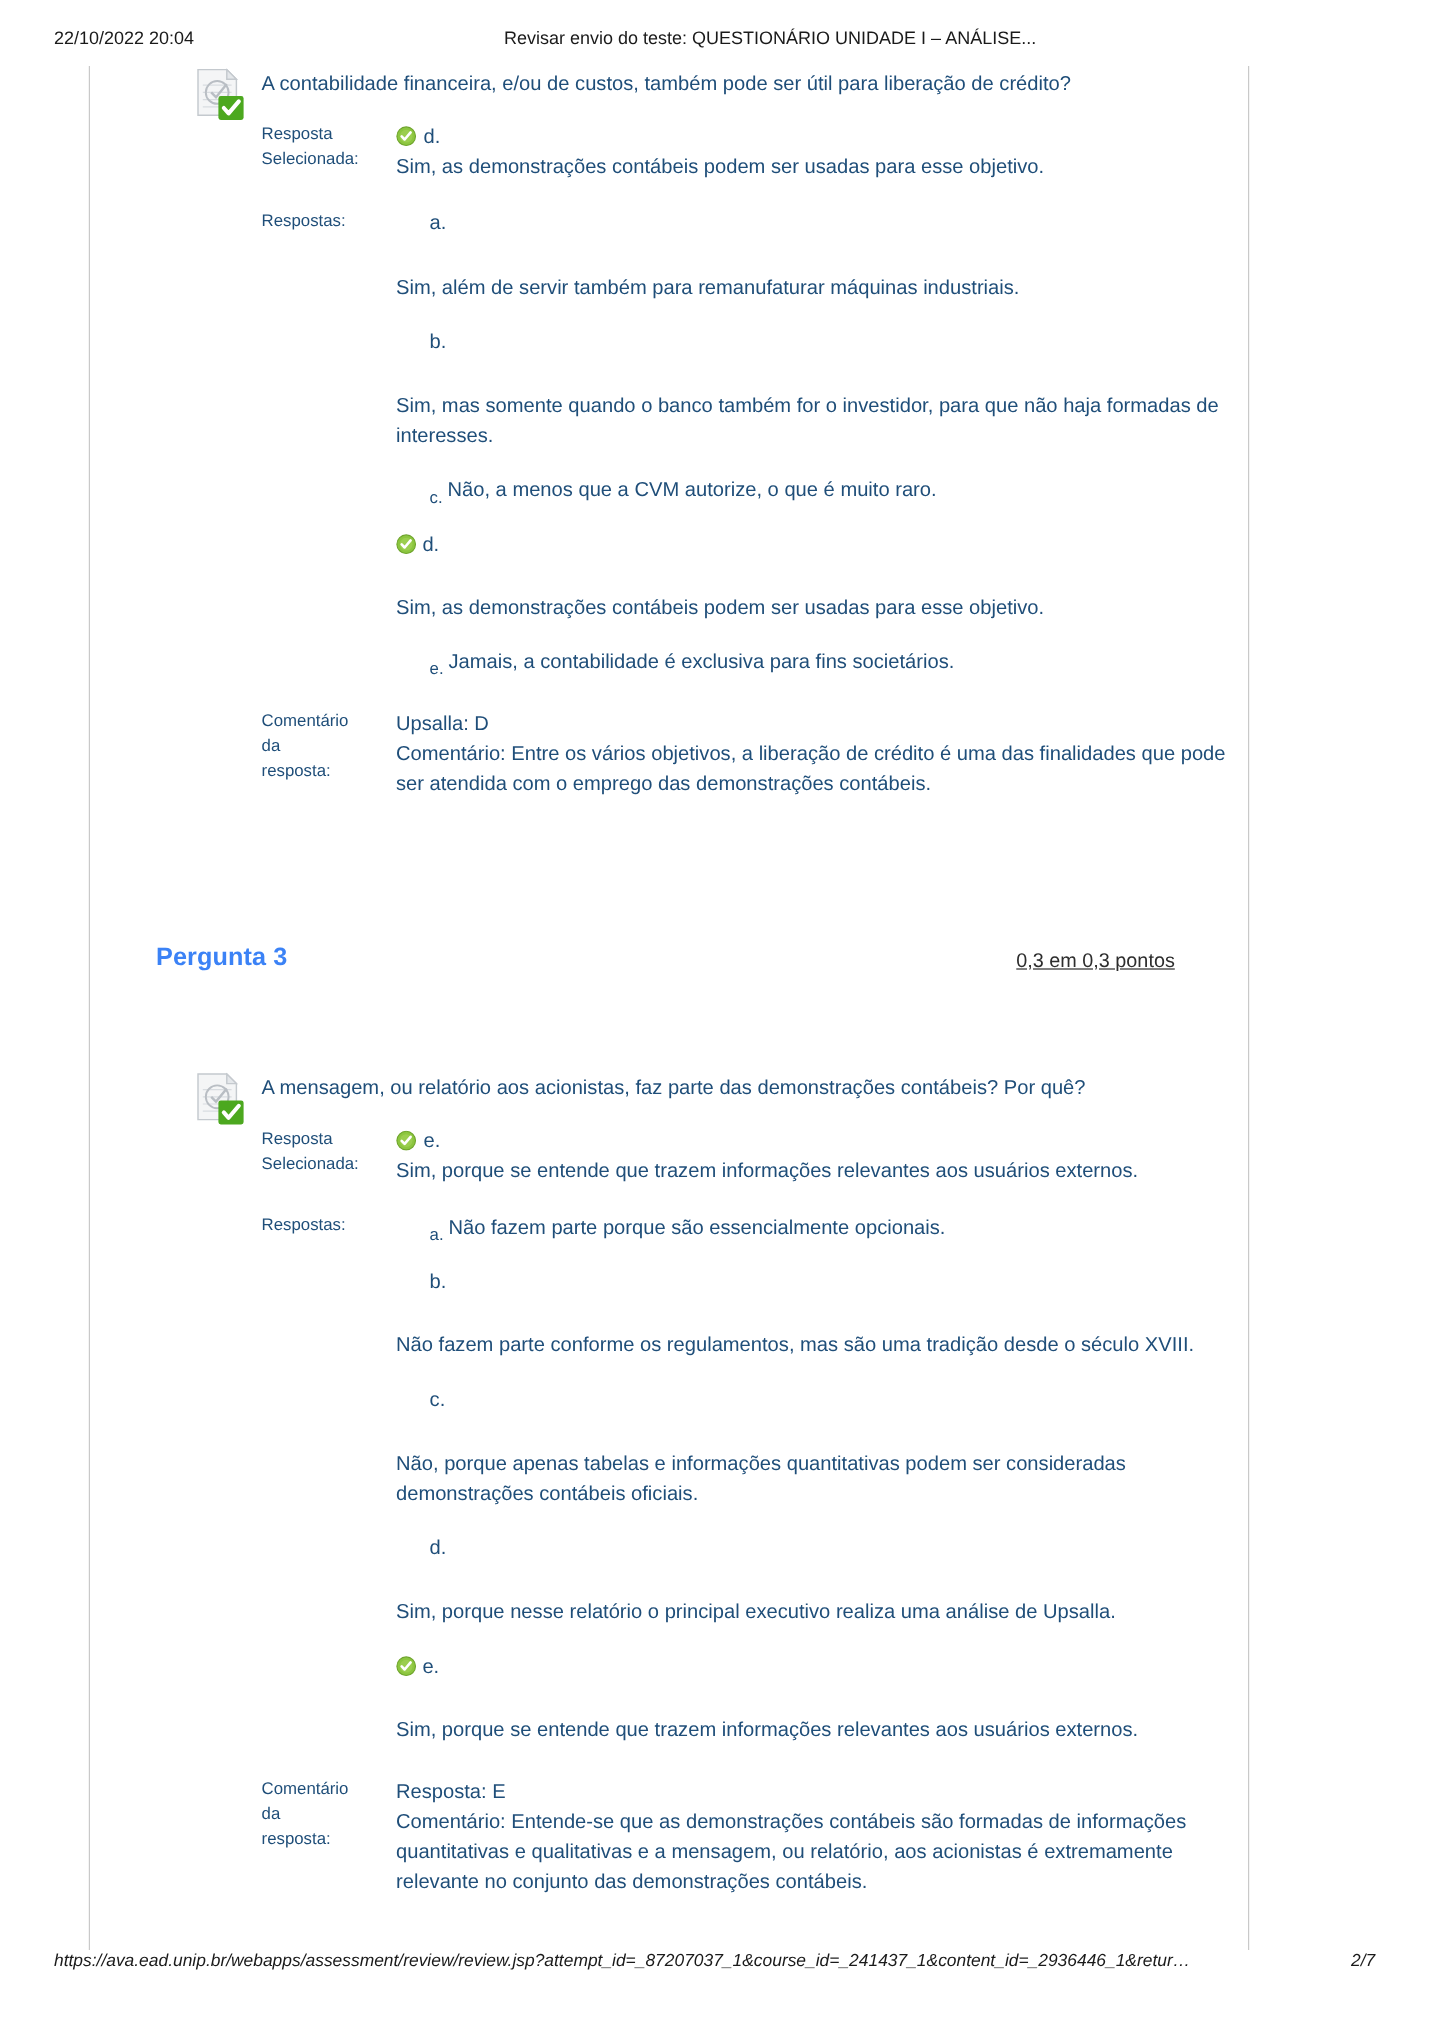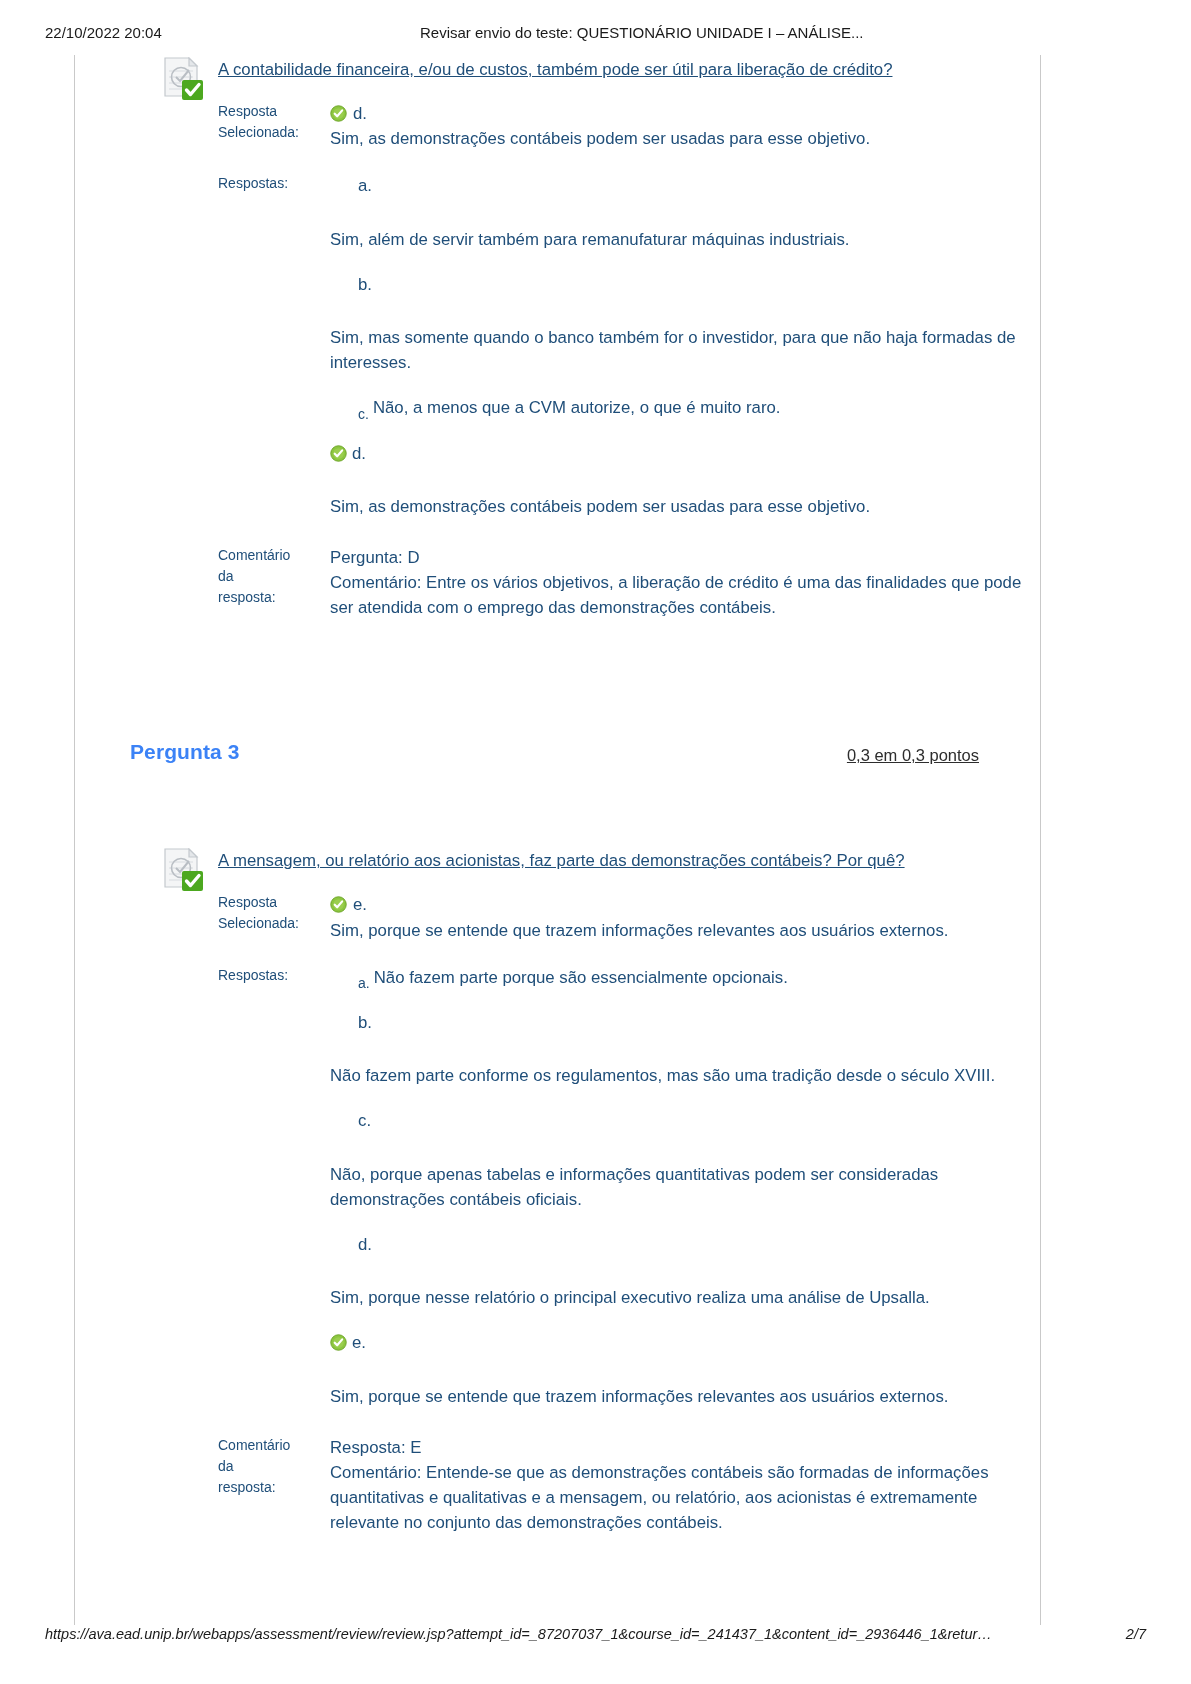"A contabilidade financeira, e/ou de" .q-text { text-decoration: underline -> none }
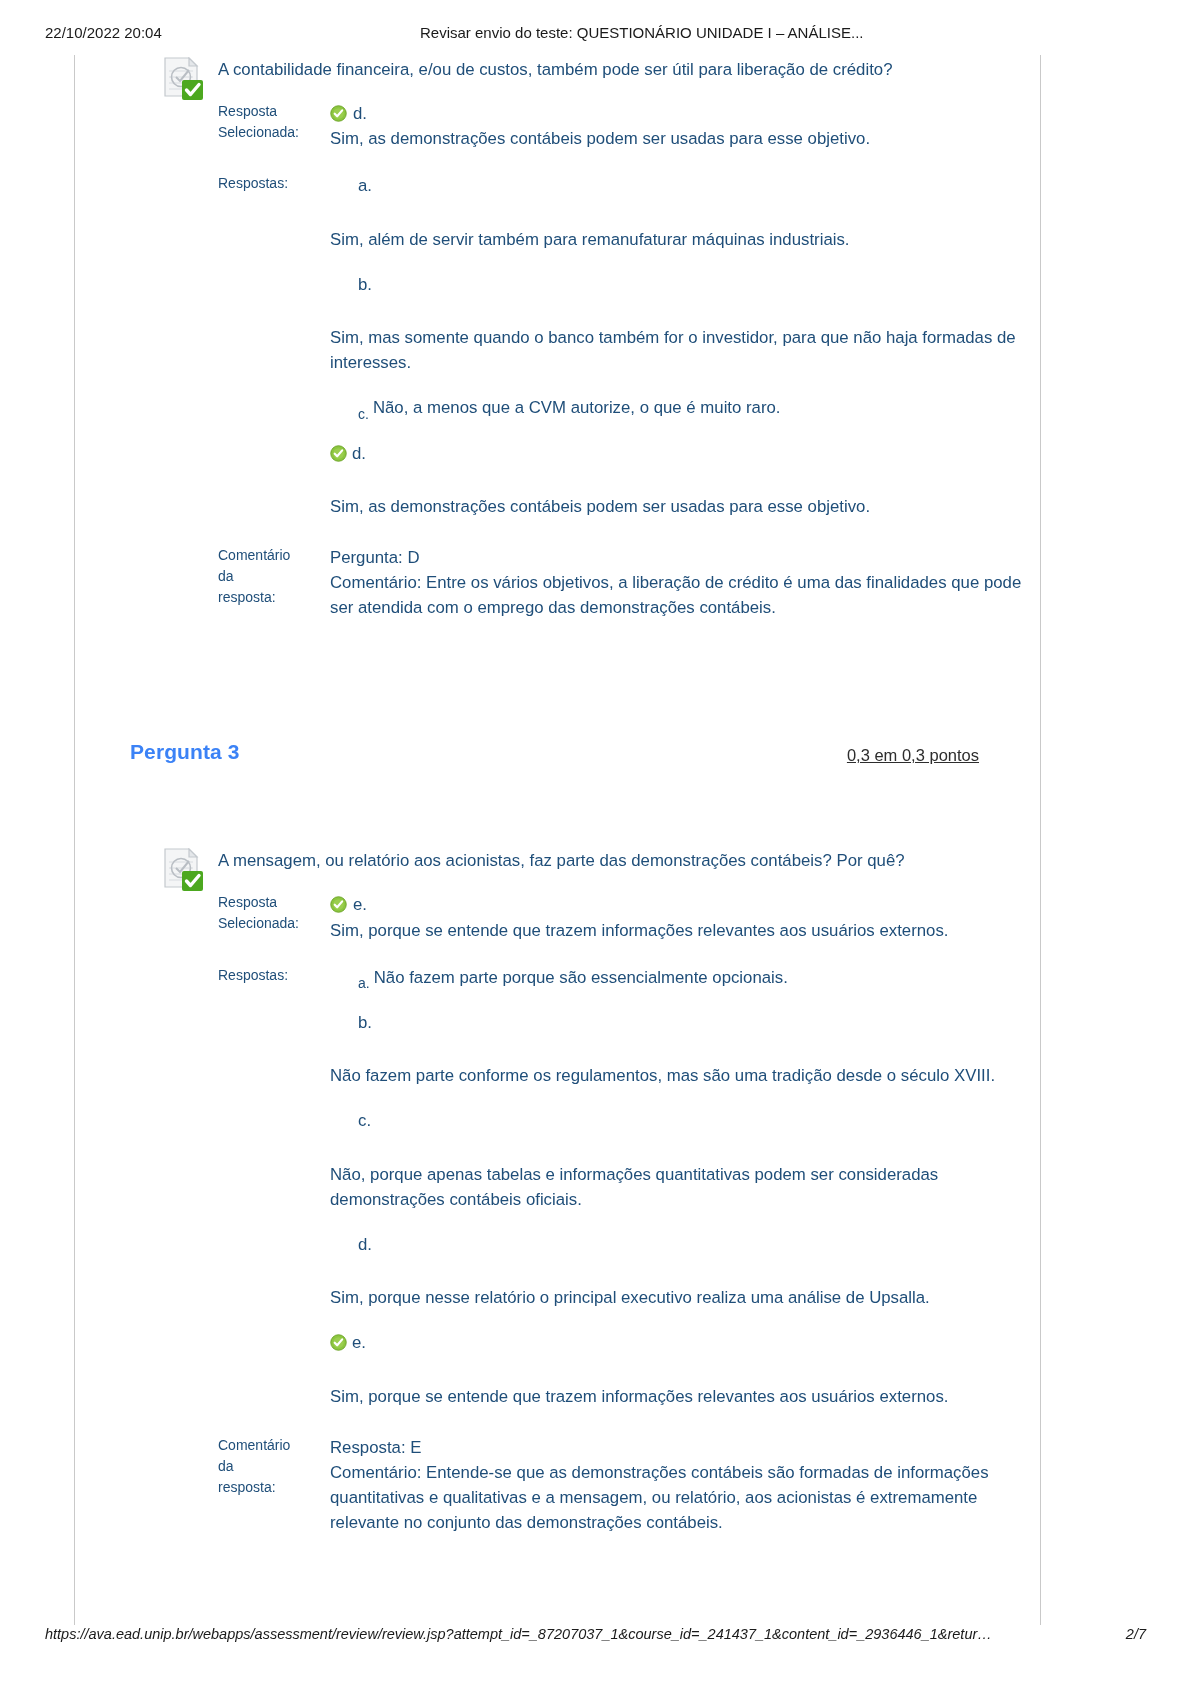"e. Jamais, a contabilidade é" div.option { html: none -> <div> <span>e.</span><span>Jamais, a contabilidade é exclusiva para fins societários.</span> </div> }
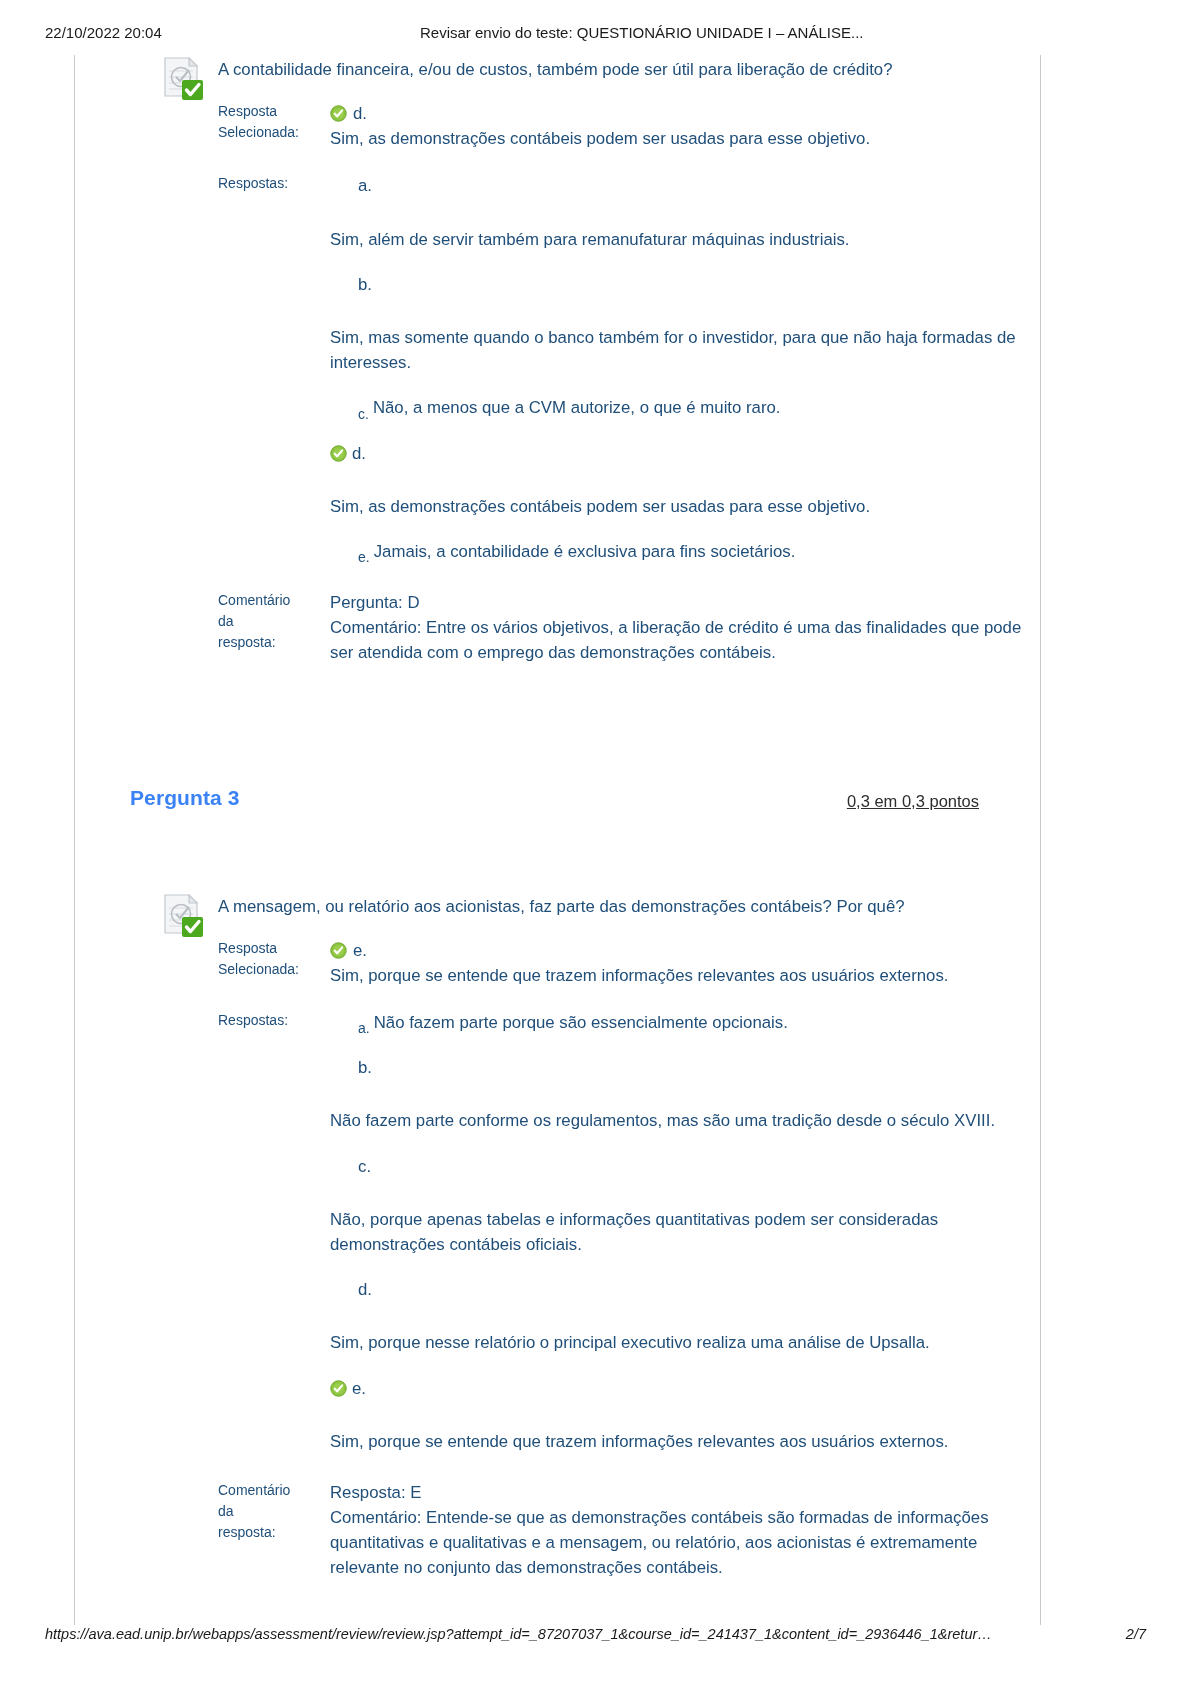"Pergunta: D" p { text: Pergunta -> Upsalla }
